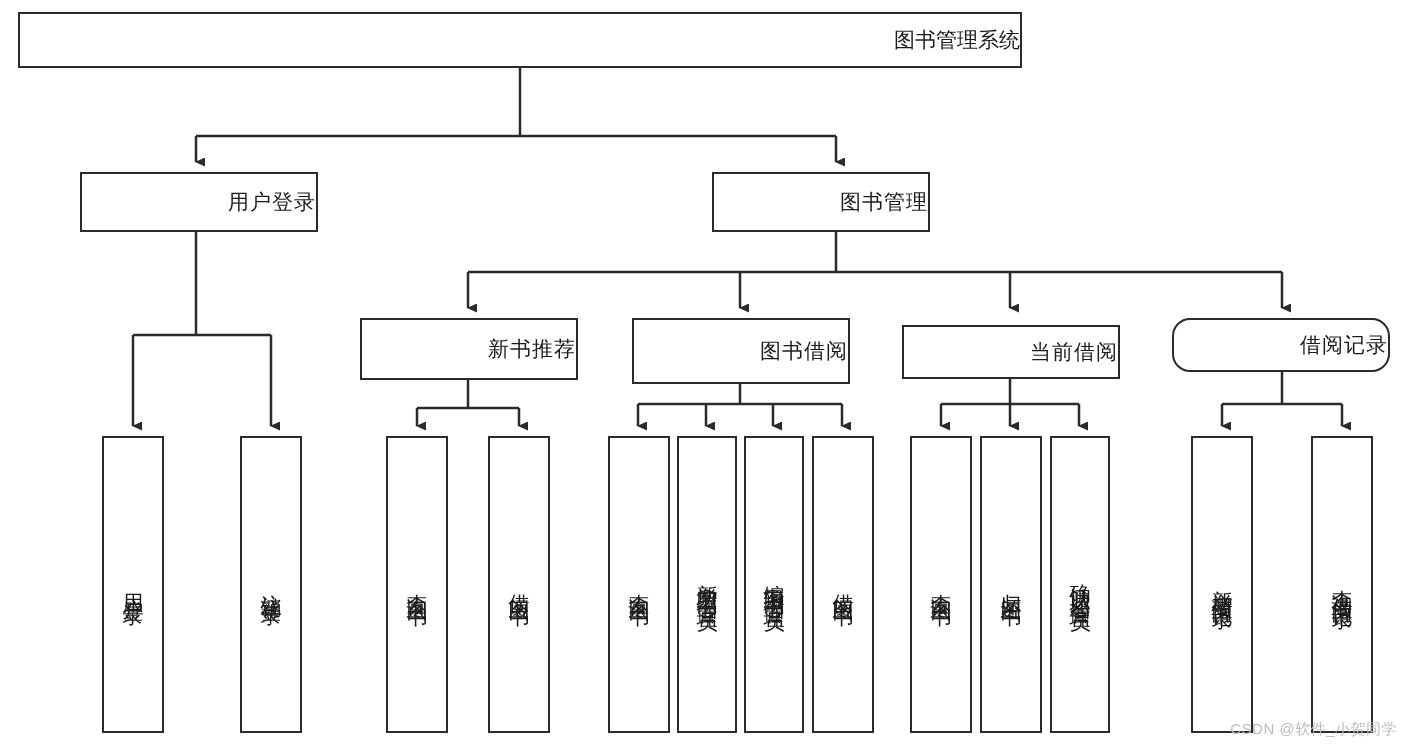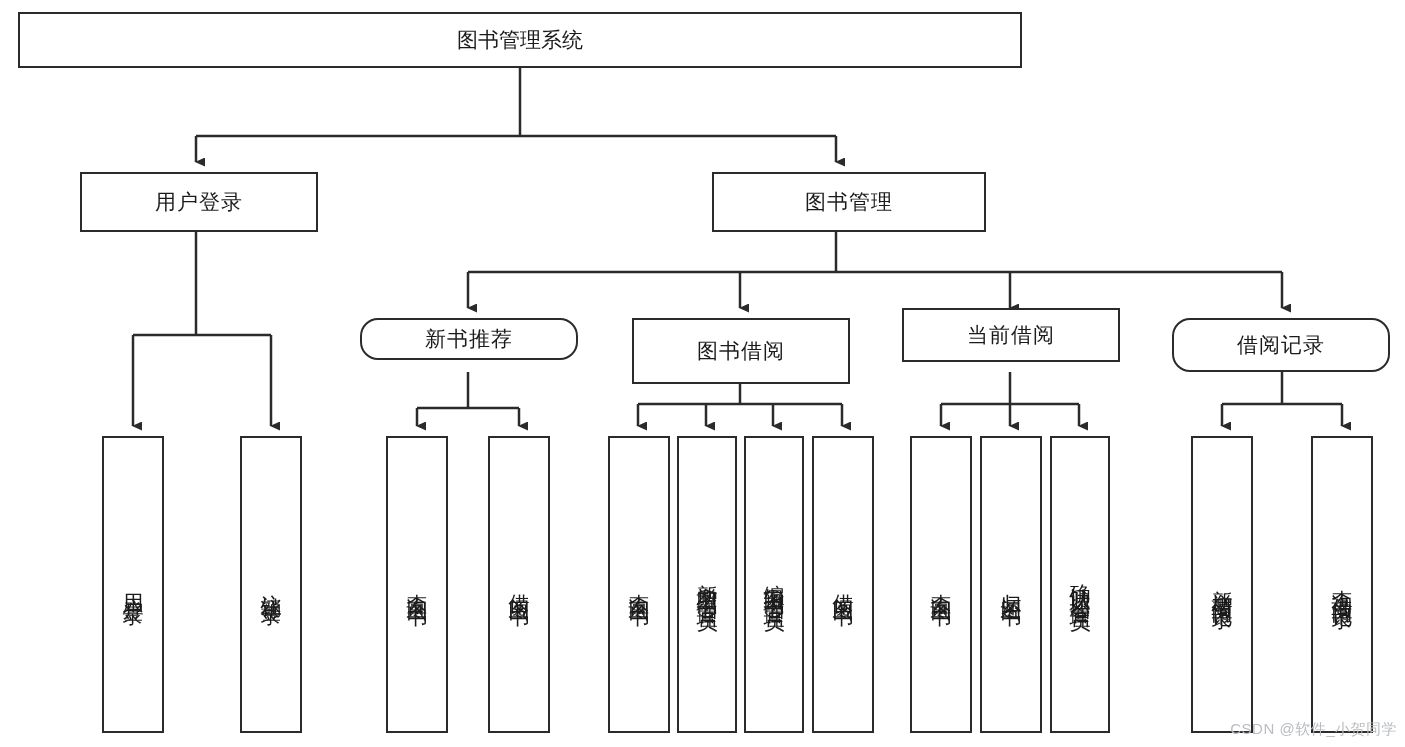"图书管理系统" .node { justify-content: center -> flex-end }
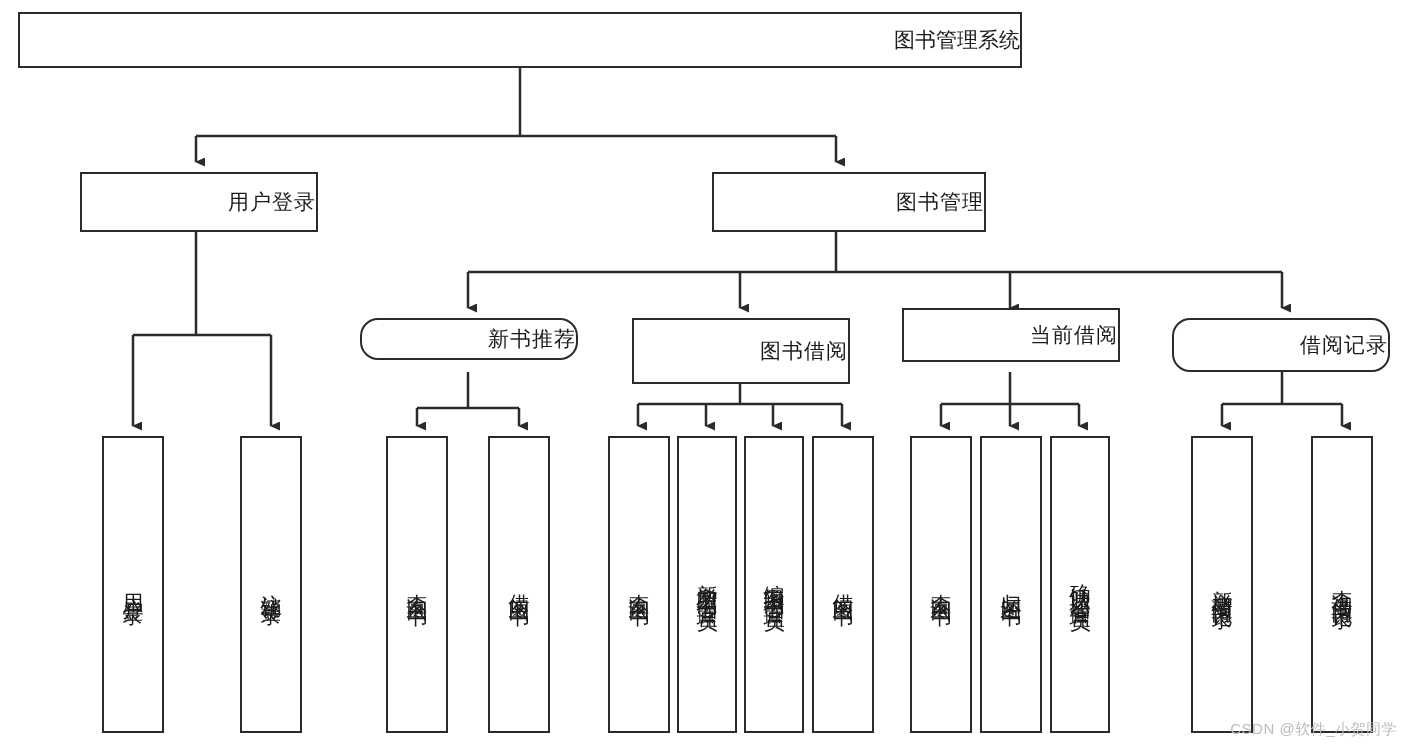"图书管理" div.node { width: 274px -> 218px }
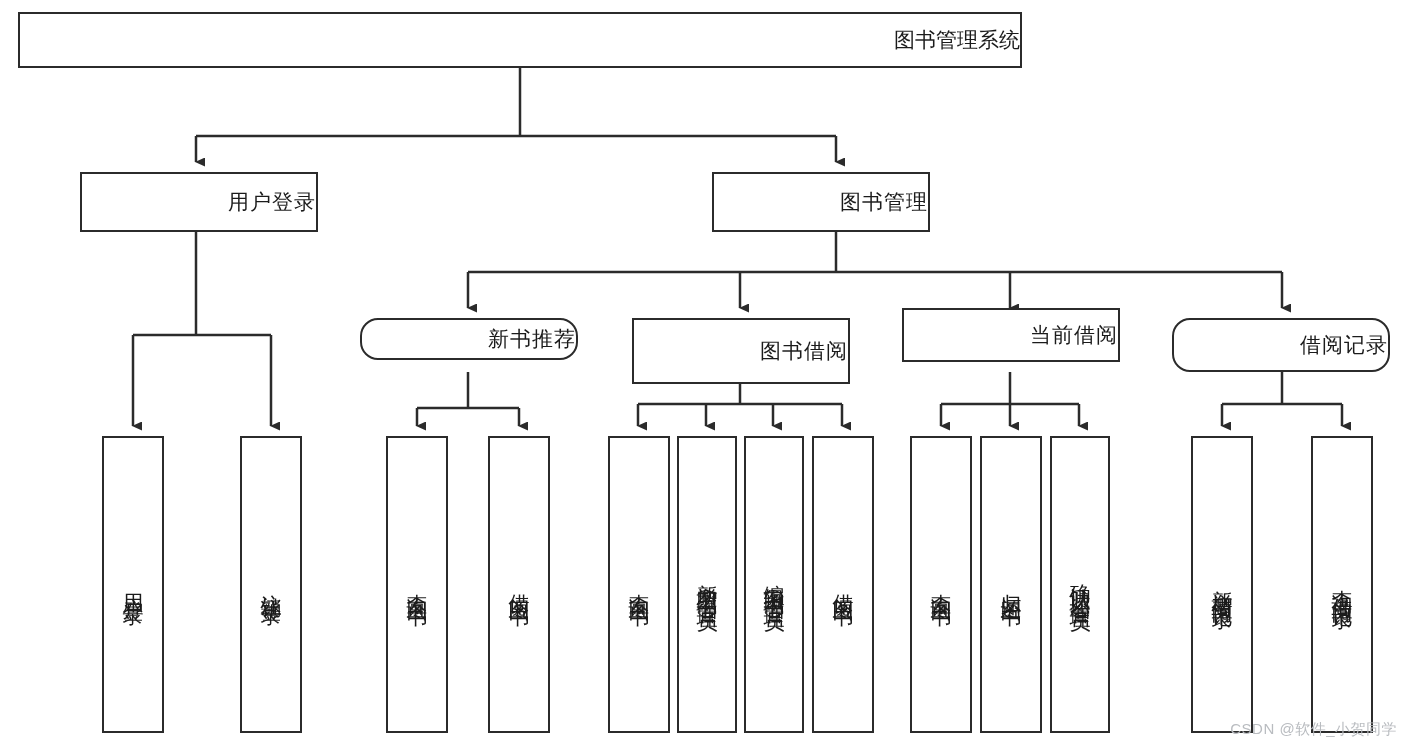"新书推荐" div.node { border-radius: 18px -> none; height: 42px -> 62px }
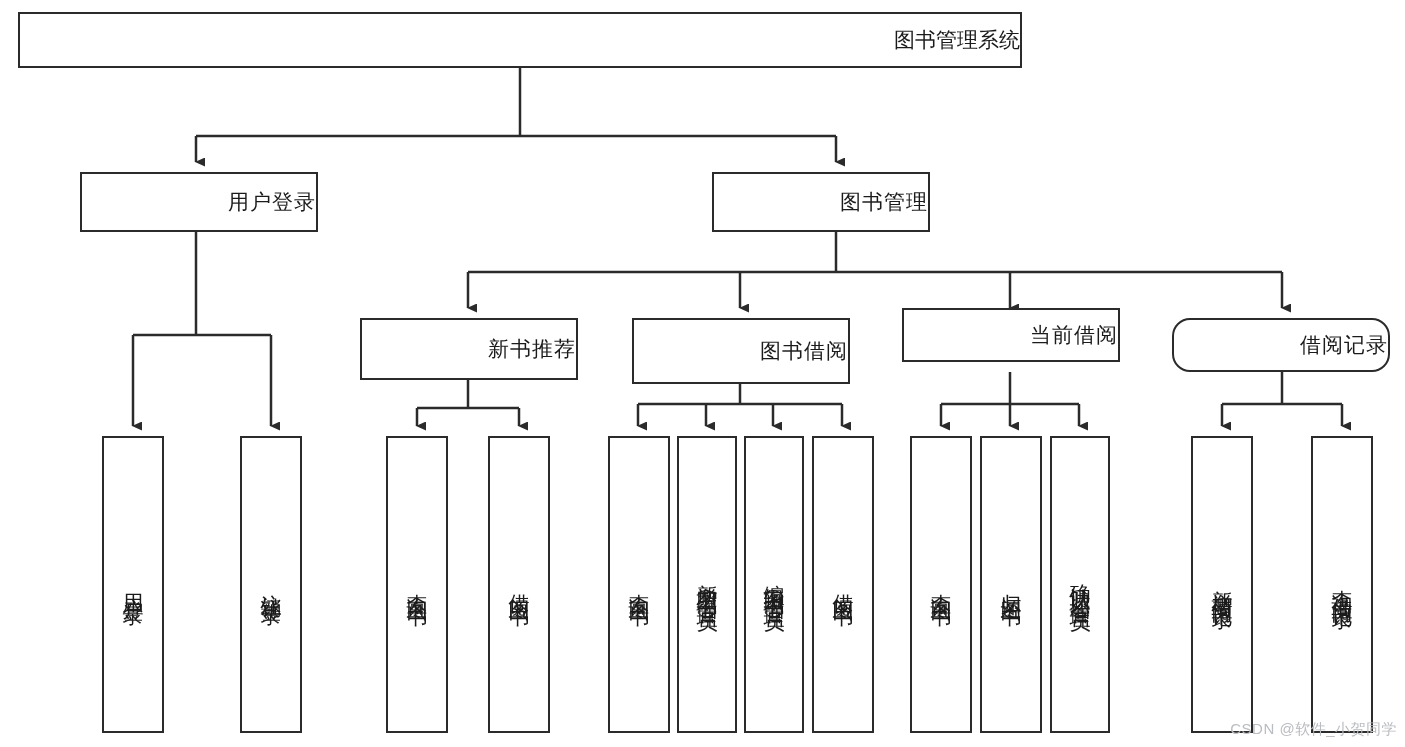"当前借阅" div.node { top: 308px -> 325px }
